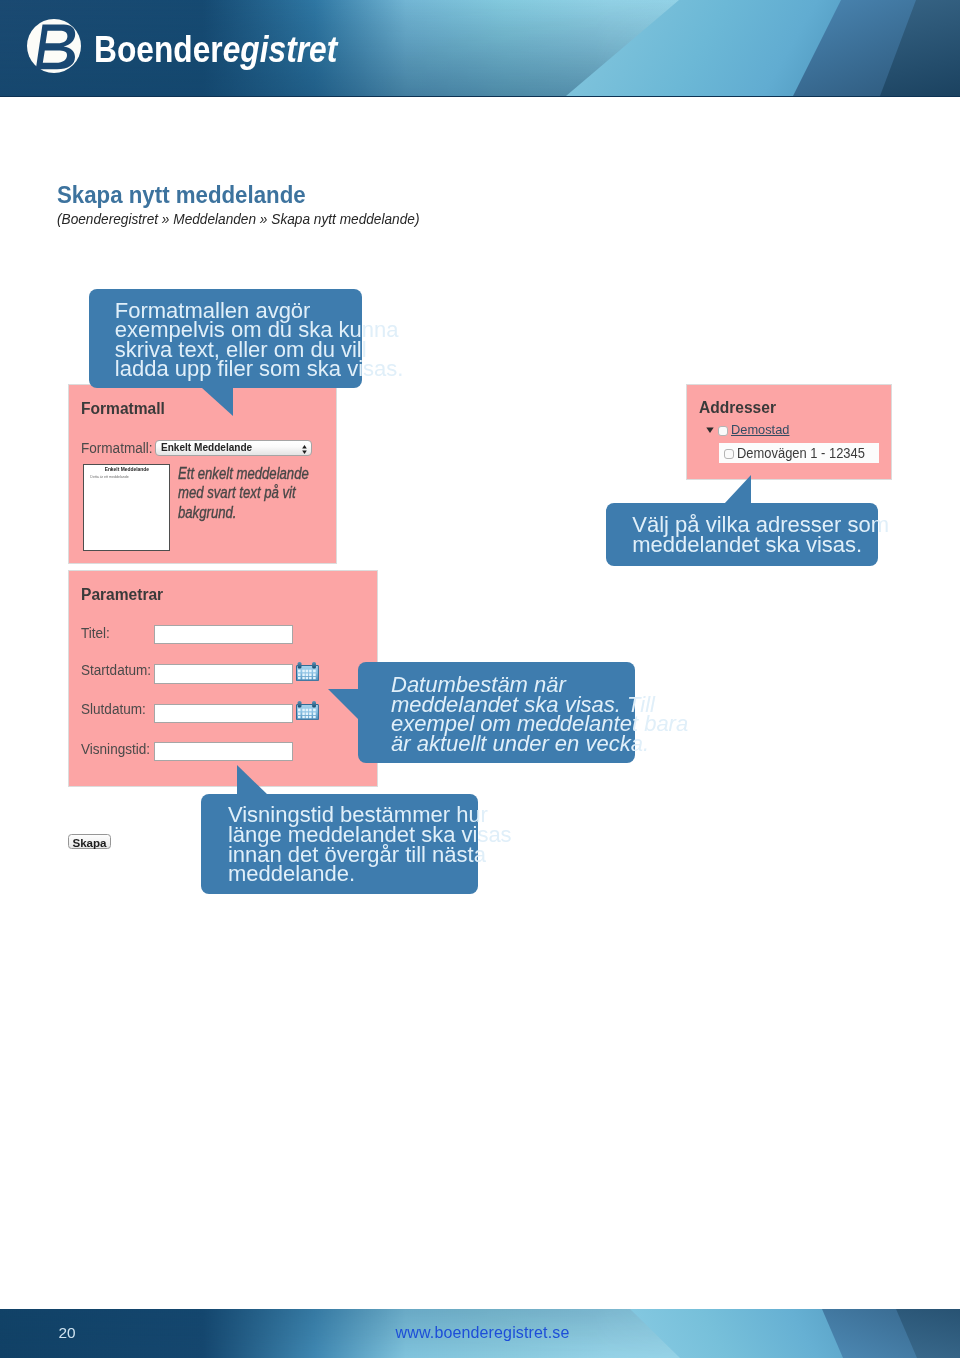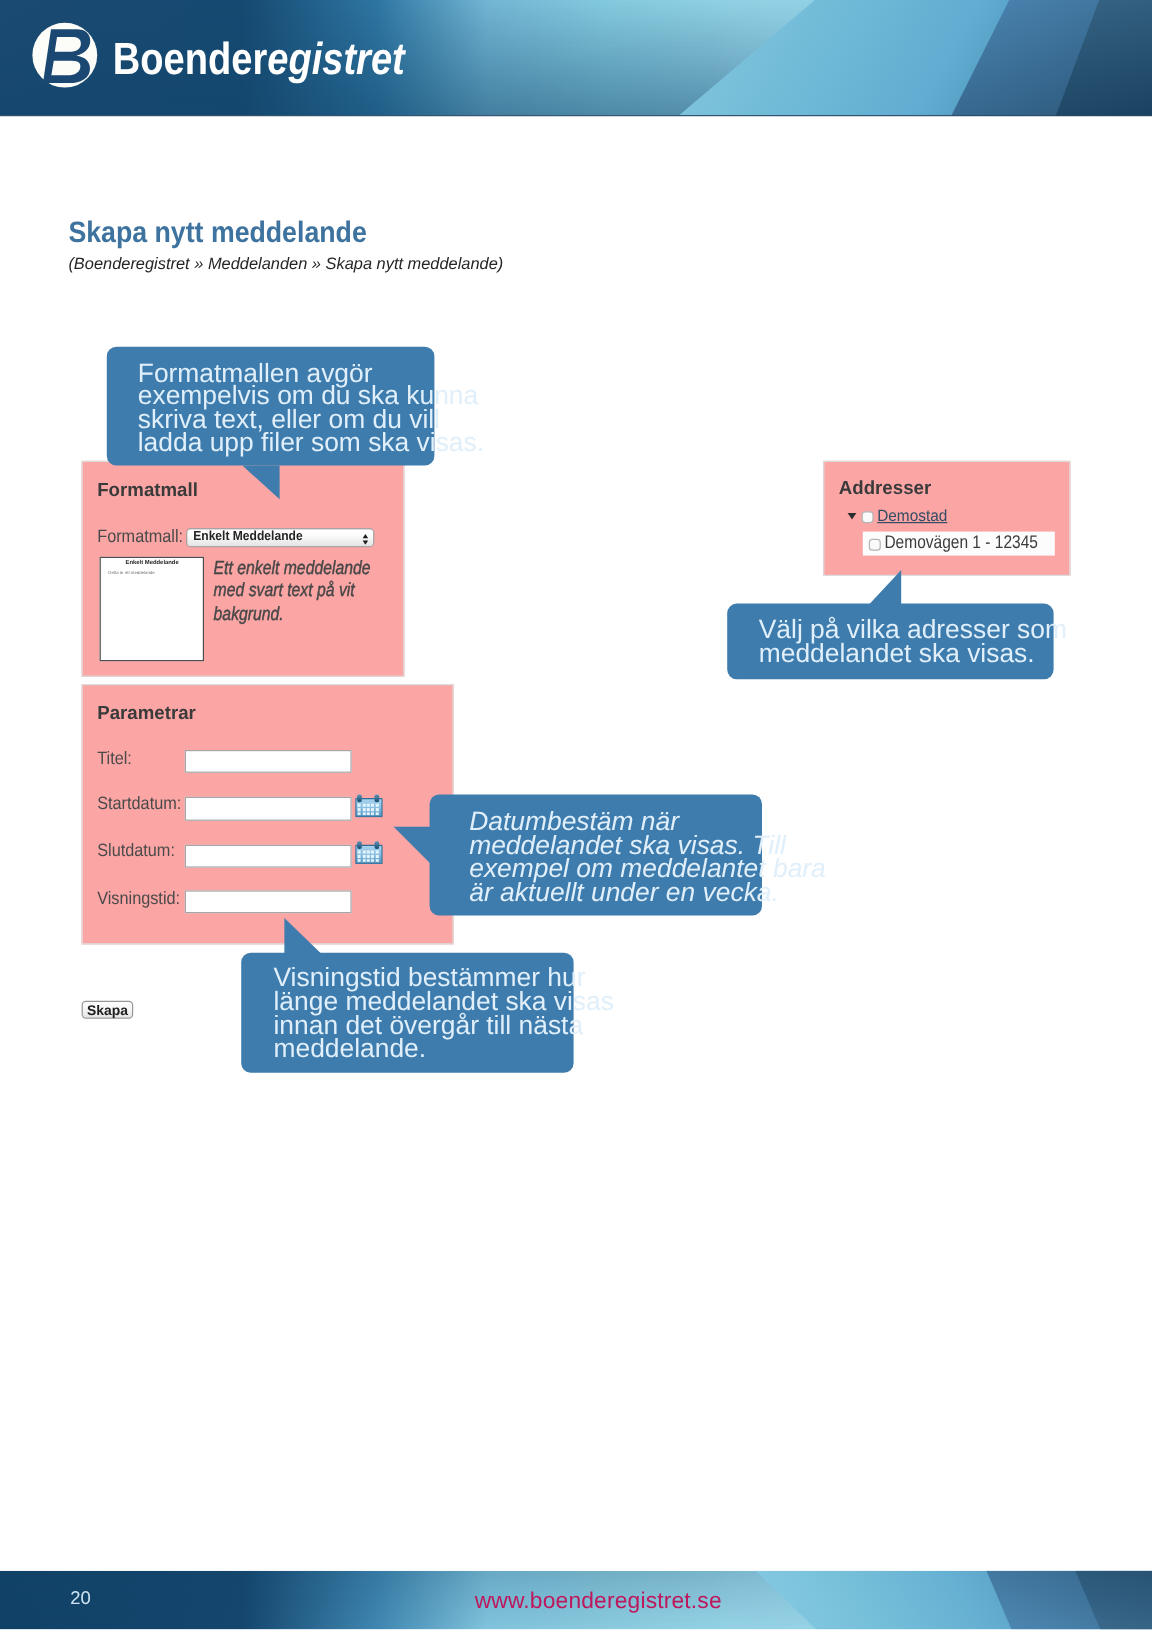"www.boenderegistret.se" .footurl { color: #be185d -> #1d4ed8; font-size: 19px -> 16px }
